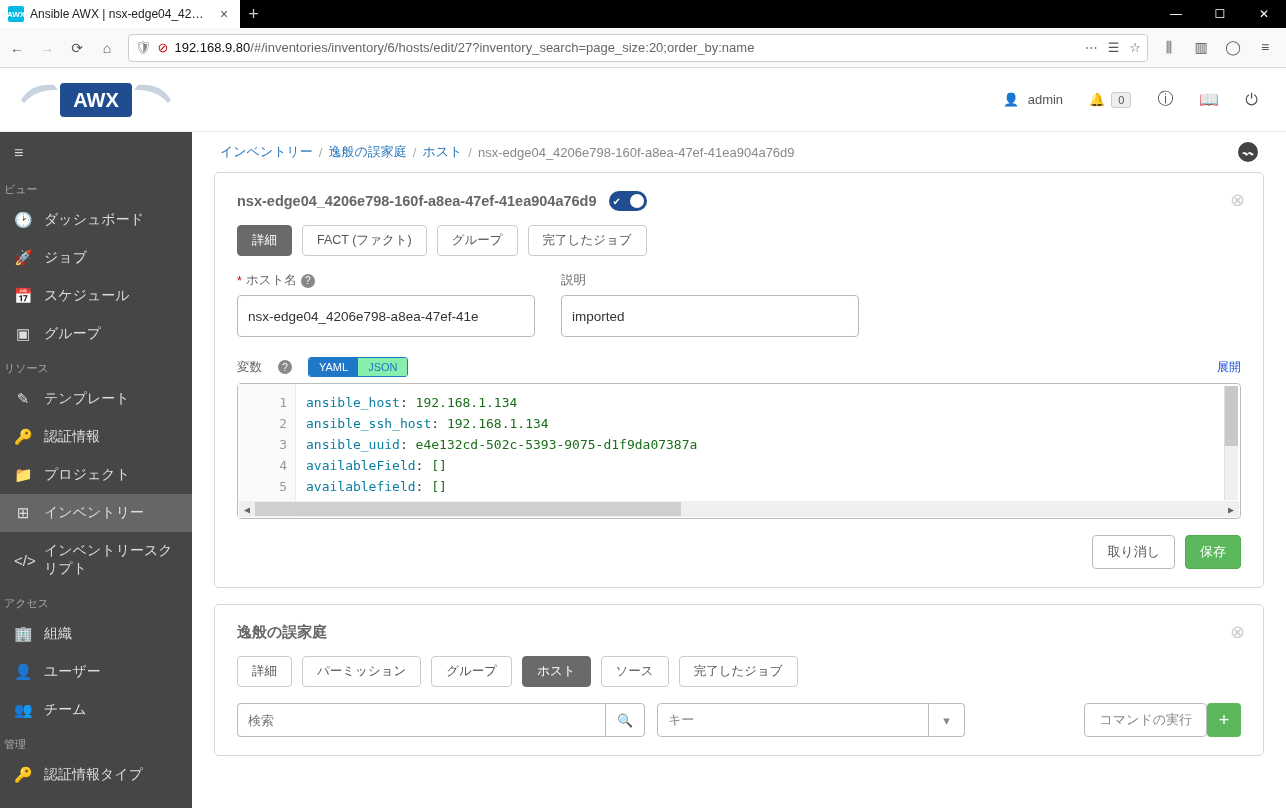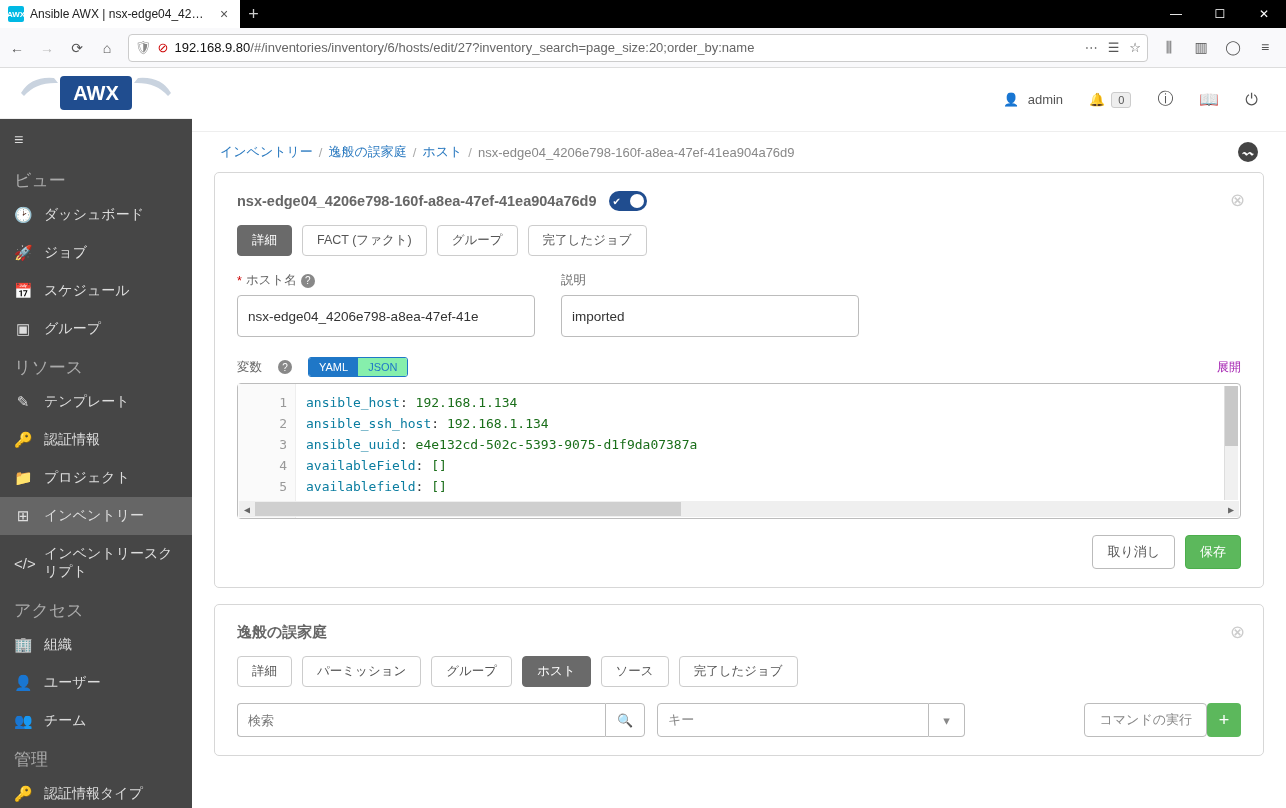"ビュー" .side-section-title { font-size: 17px -> 11px; padding: 8px 14px 4px -> 8px 4px 4px }
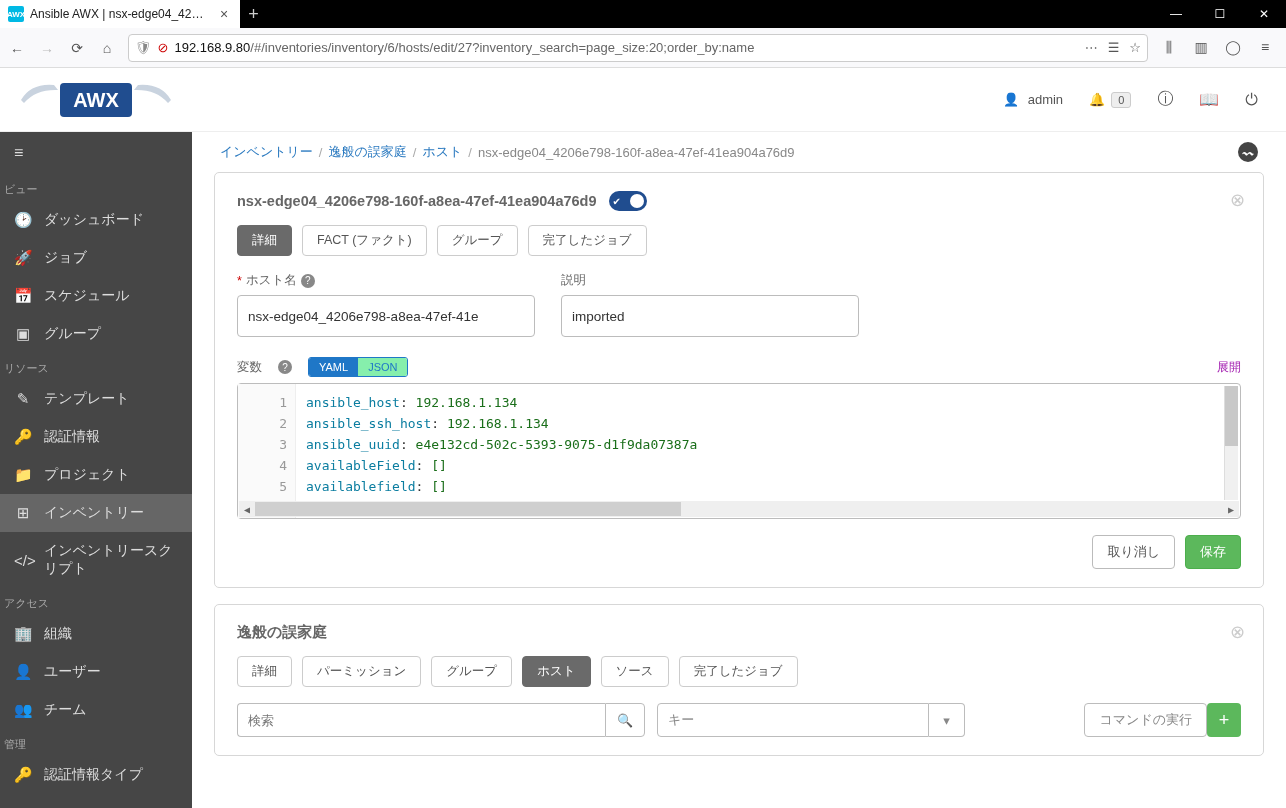"展開" .expand { color: #a21caf -> #1d4ed8 }
